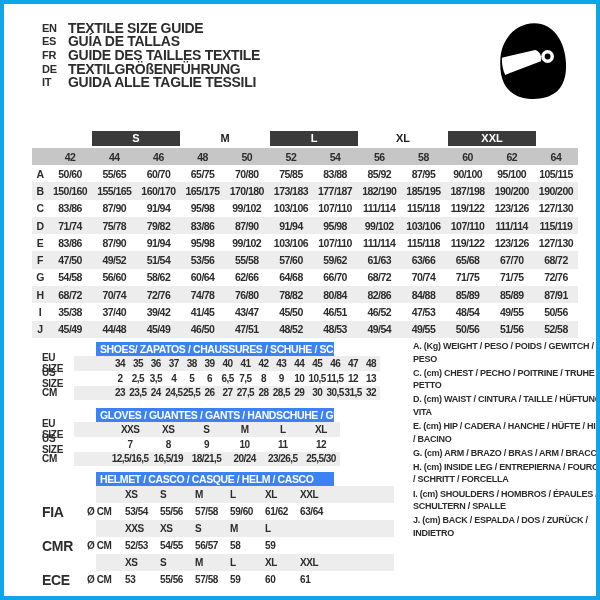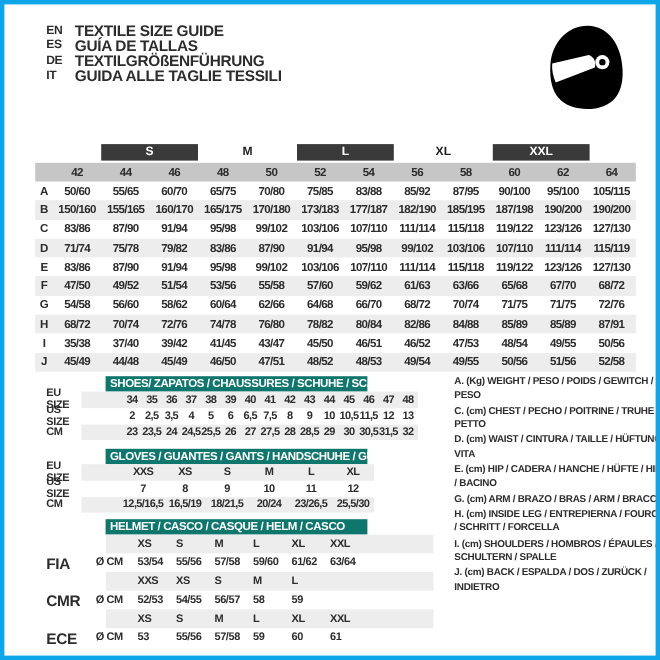"FR" div.lang-row { html: none -> <div> <span>FR</span> <span>GUIDE DES TAILLES TEXTILE</span> </div> }
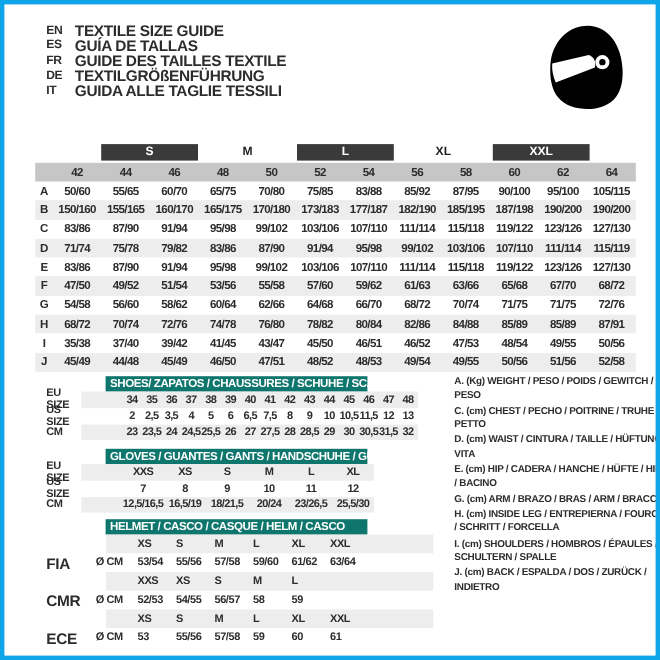"SHOES/ ZAPATOS / CHAUSSURES /" .sub-bar { background: #0f766e -> #3b82f6 }
